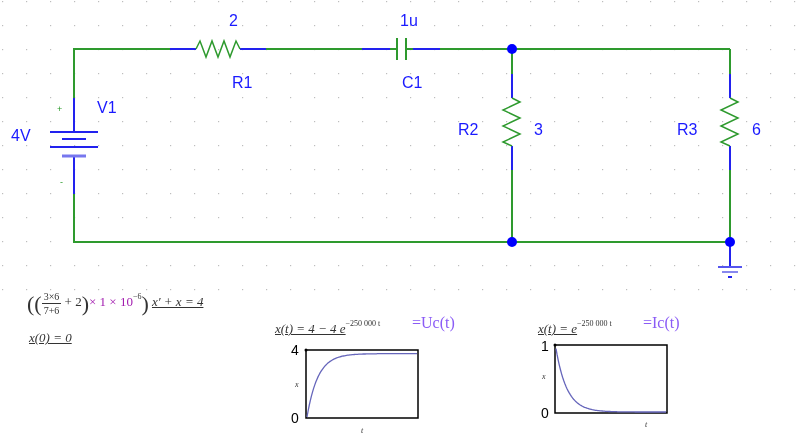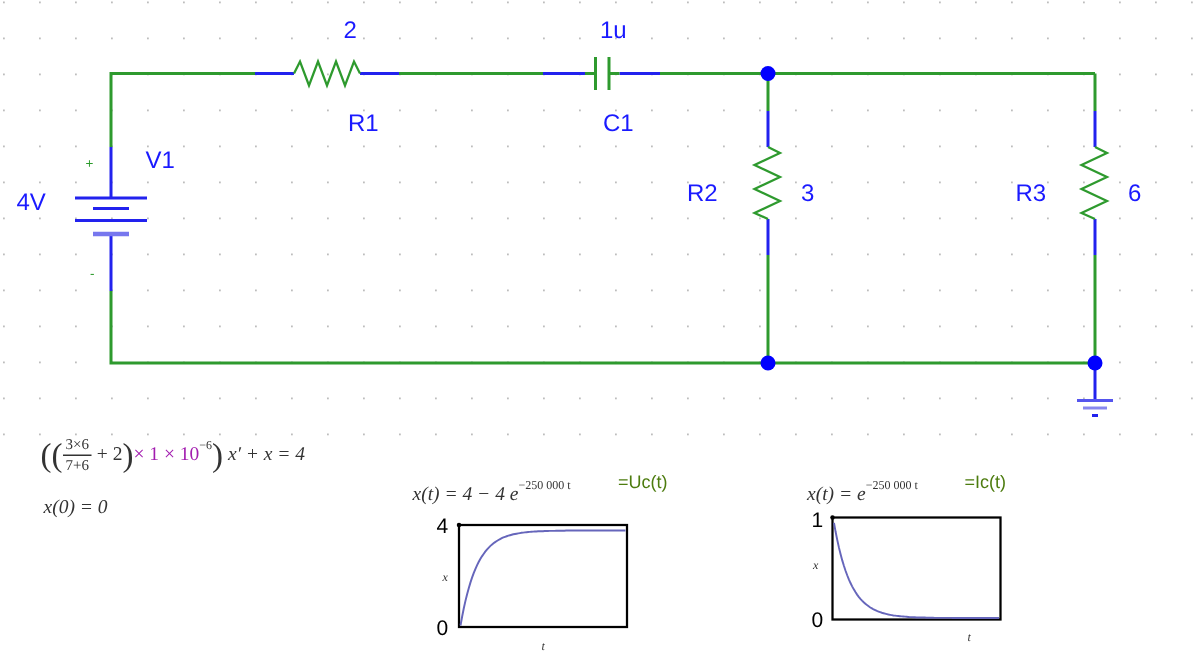"x′ + x = 4" .math i { text-decoration: none -> underline }
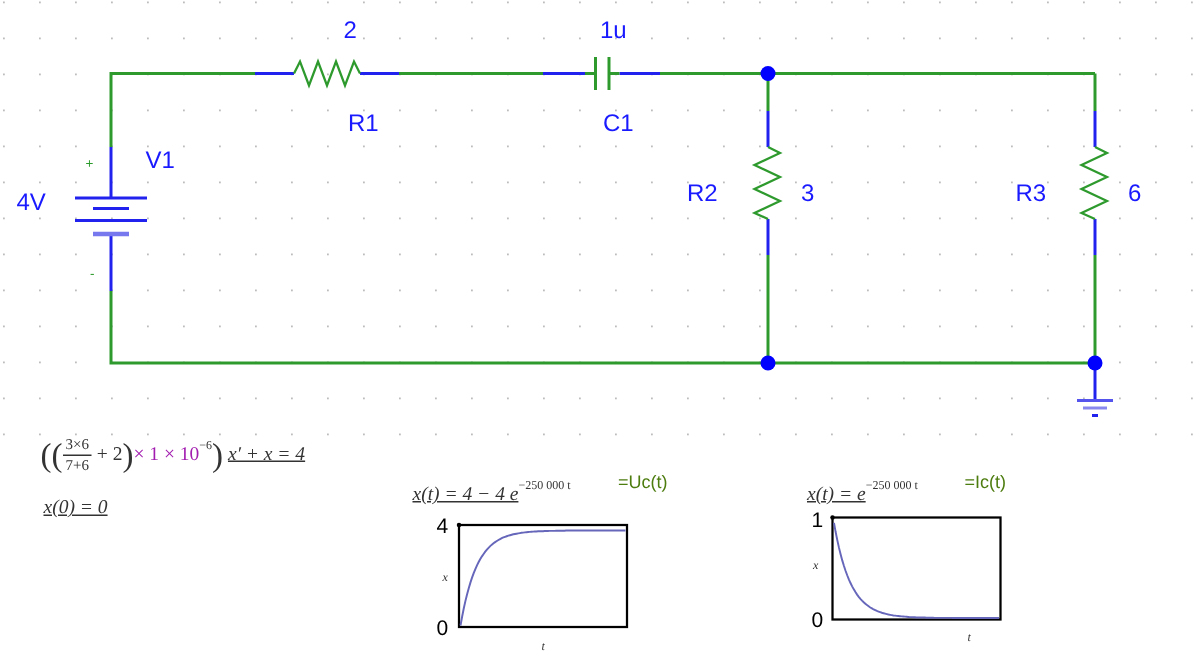"=Uc(t)" .eqlbl { color: #4d7c0f -> #8b5cf6; font-family: Liberation Sans, sans-serif -> Liberation Serif, serif; font-size: 12px -> 16px }
